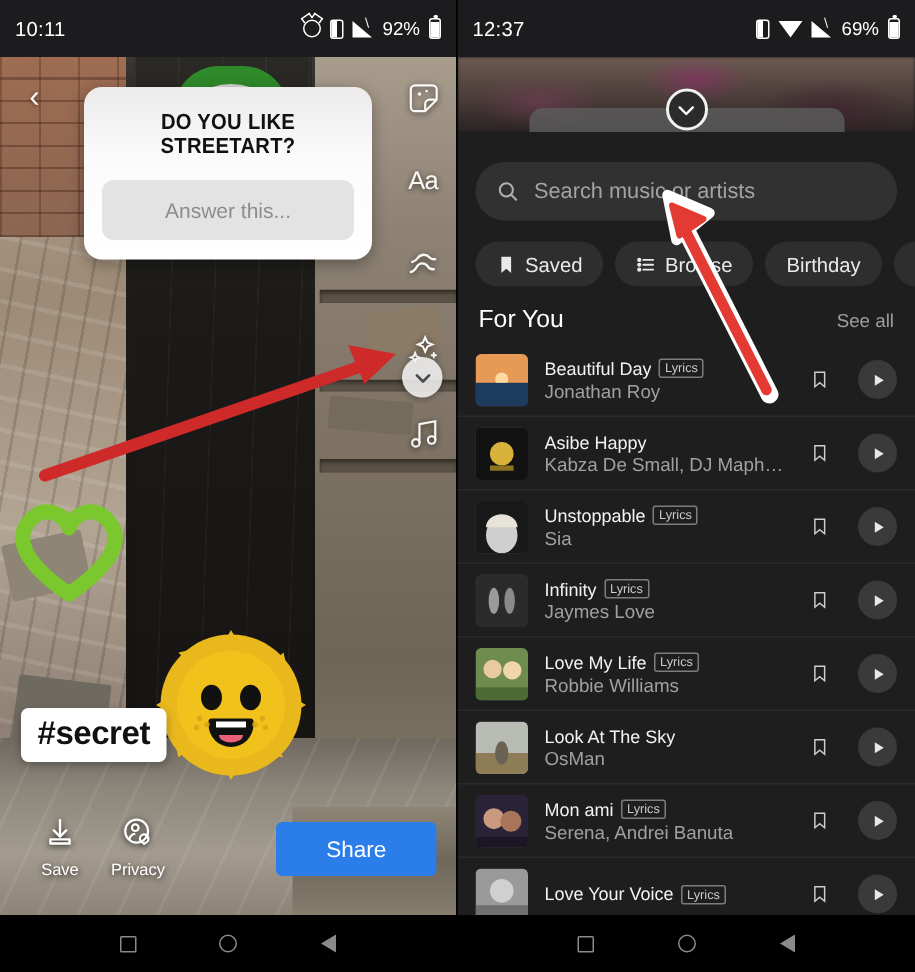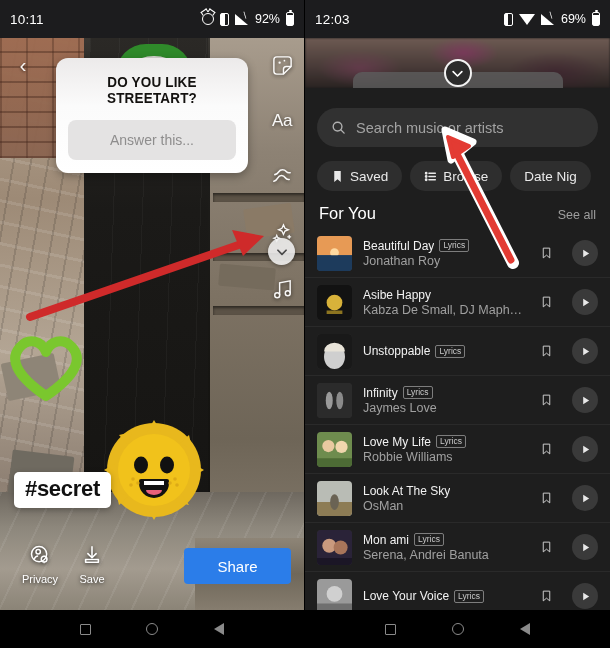"12:03" span.clock { text: 12:03 -> 12:37 }
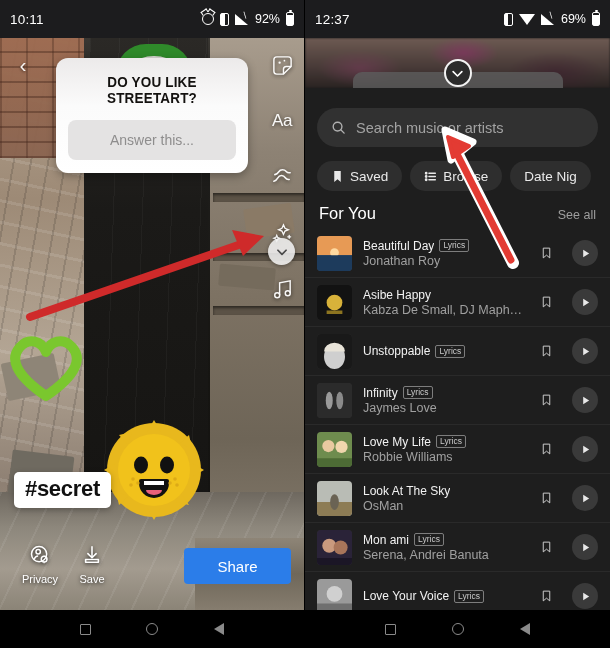"Birthday" div.chip { html: none -> <div> <span>Birthday</span> </div> }
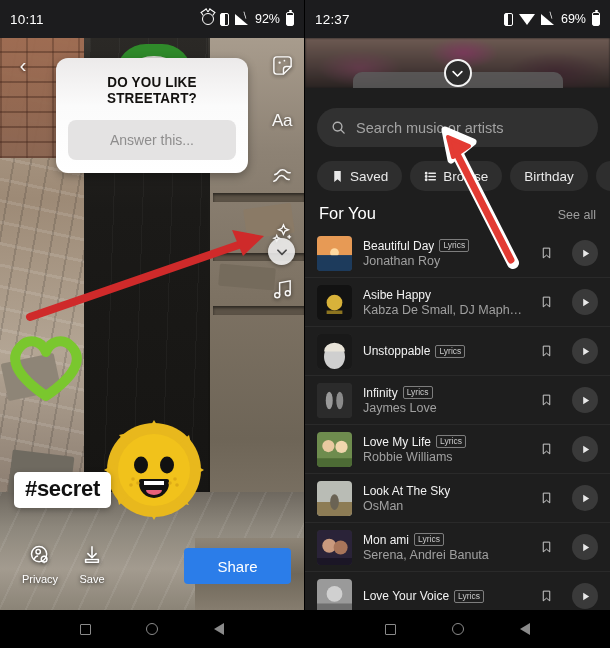"Sia" div.song-artist { html: none -> <div>Sia</div> }
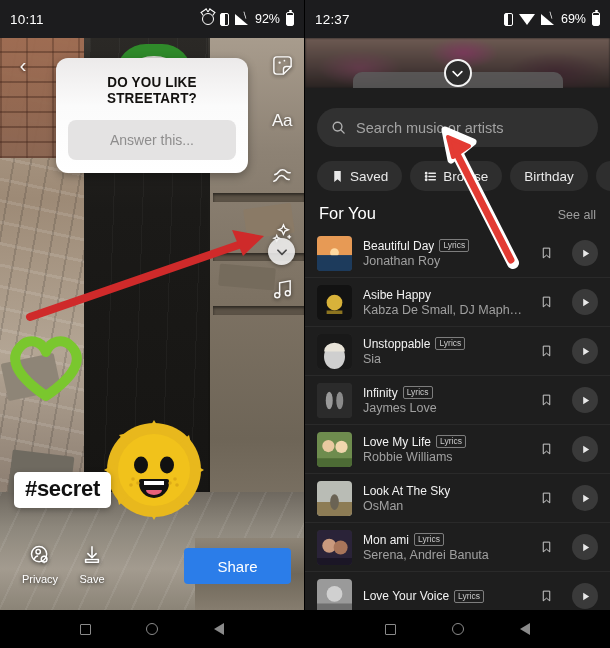"Privacy" div.sb-item { order: before "Save" -> after "Save" }
